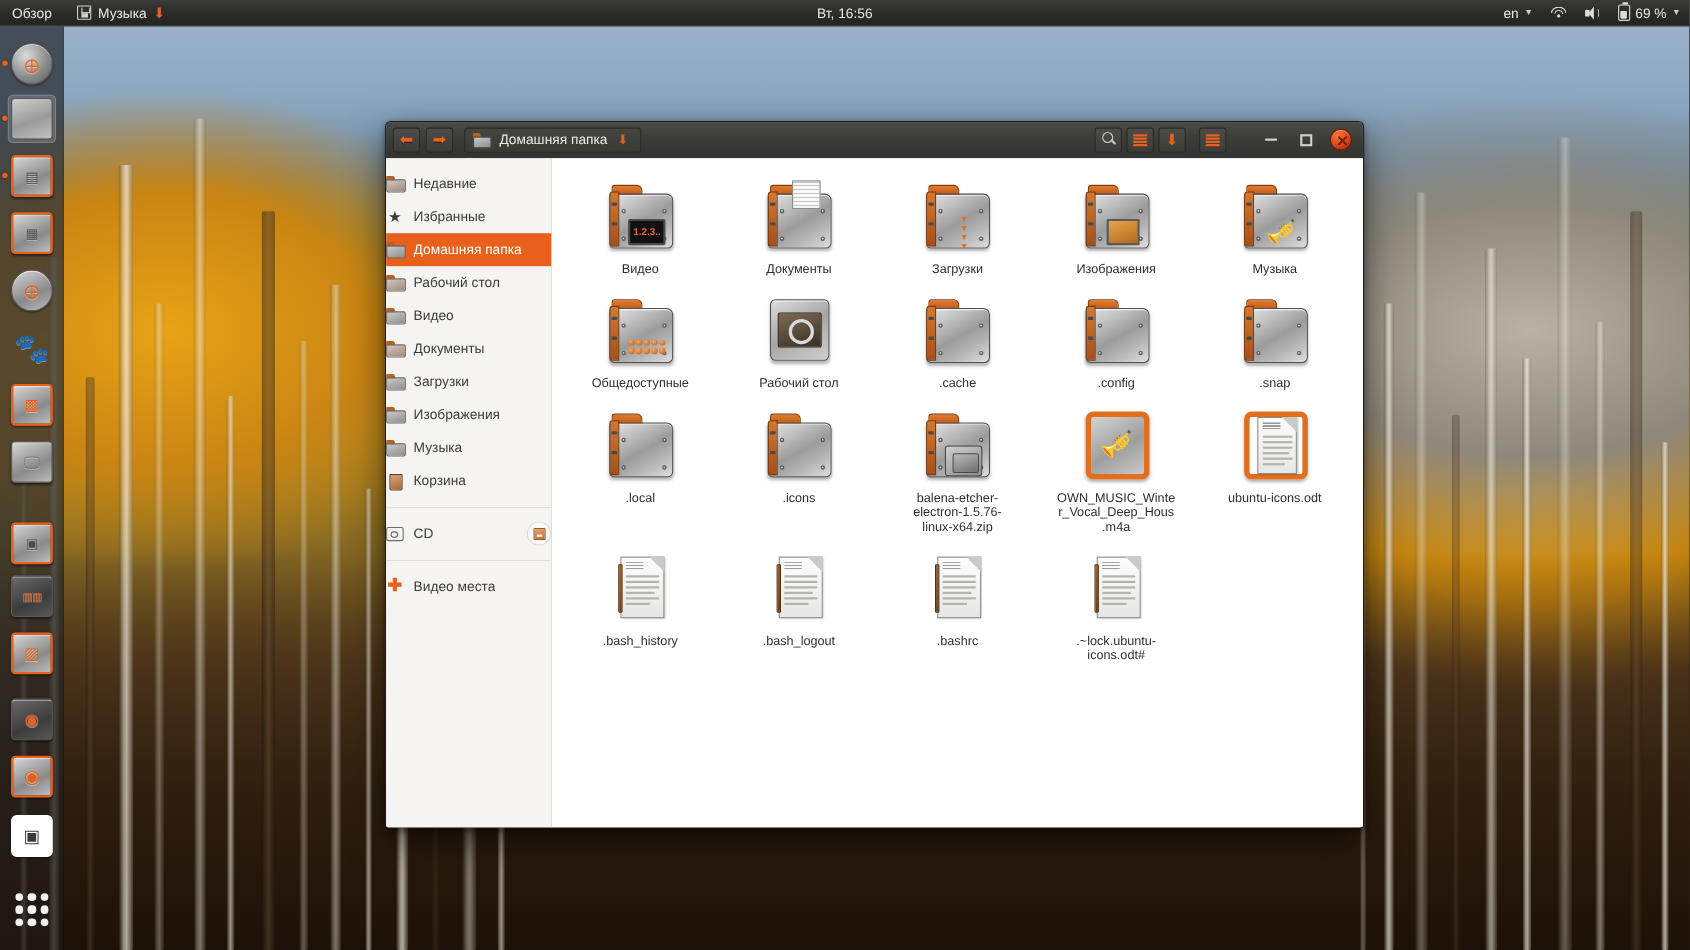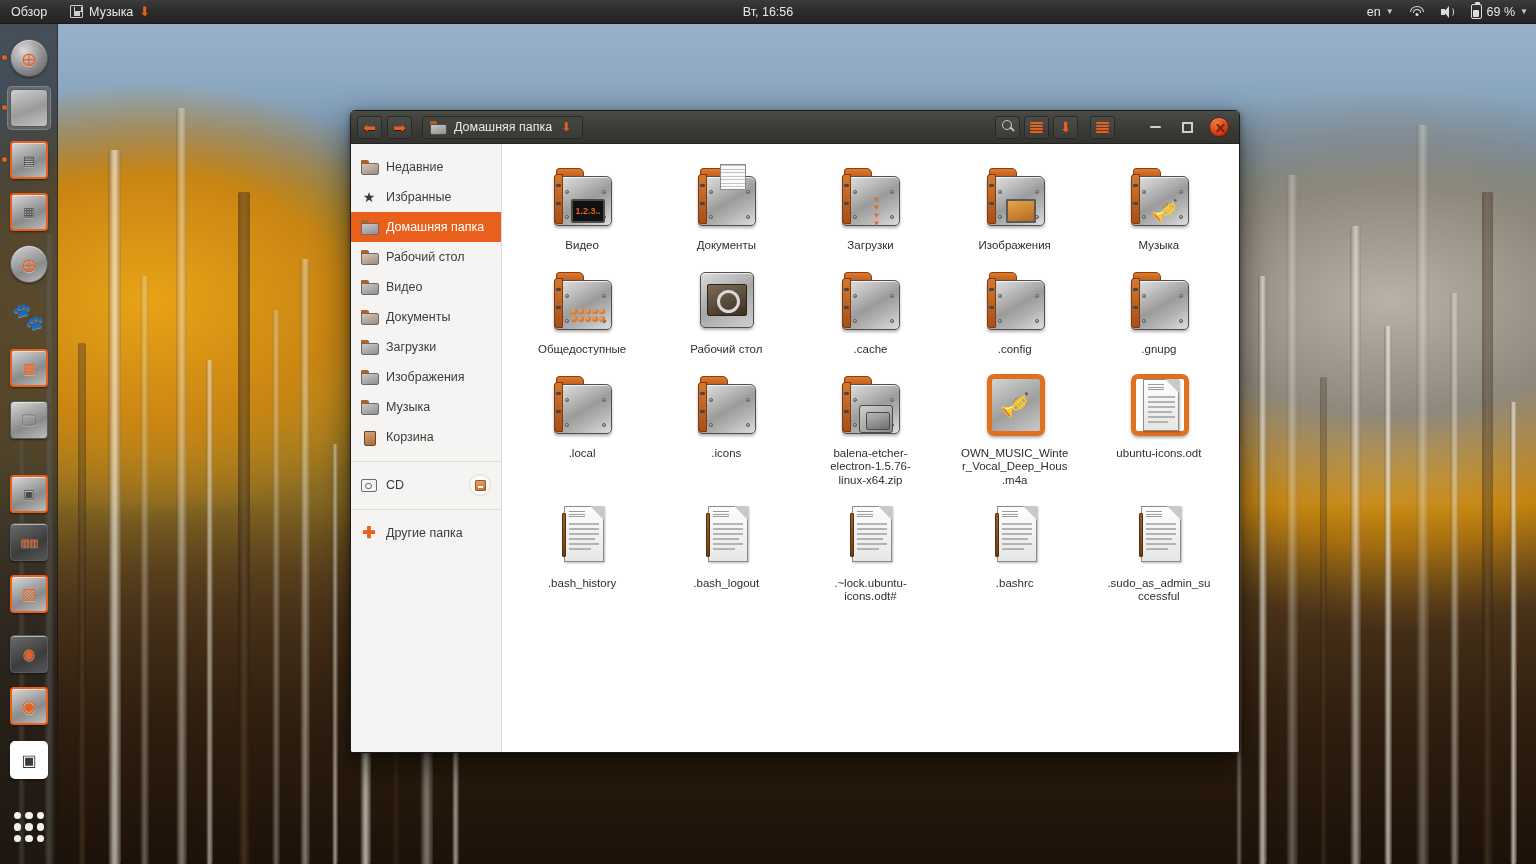"Недавние" .s-item { padding: 0 10px -> 0 0 }
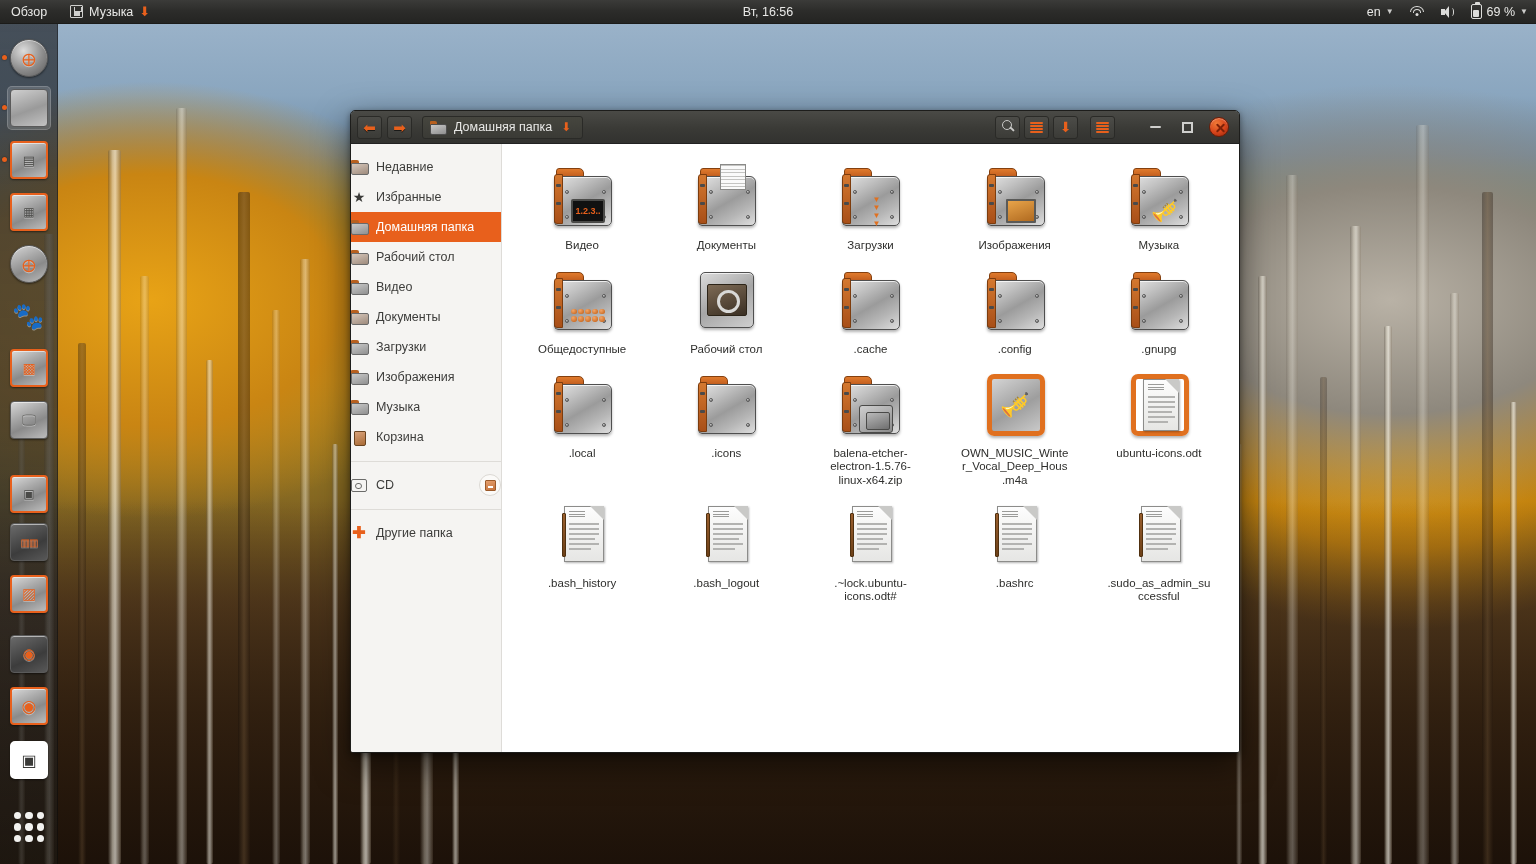".gnupg" div.f-lbl { text: .gnupg -> .snap }
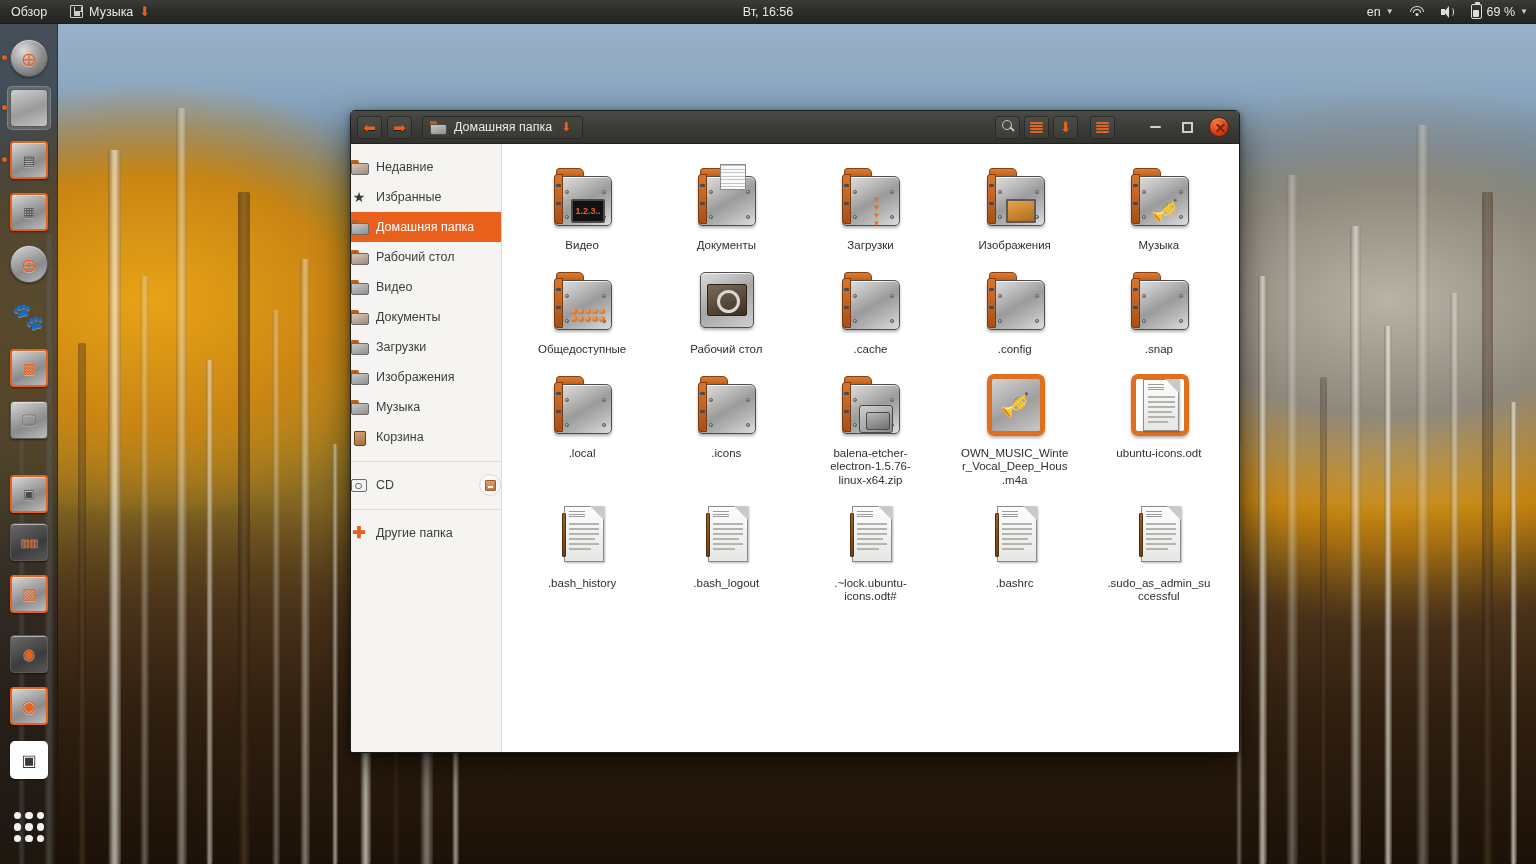"Другие папка" span.s-lbl { text: Другие папка -> Видео места }
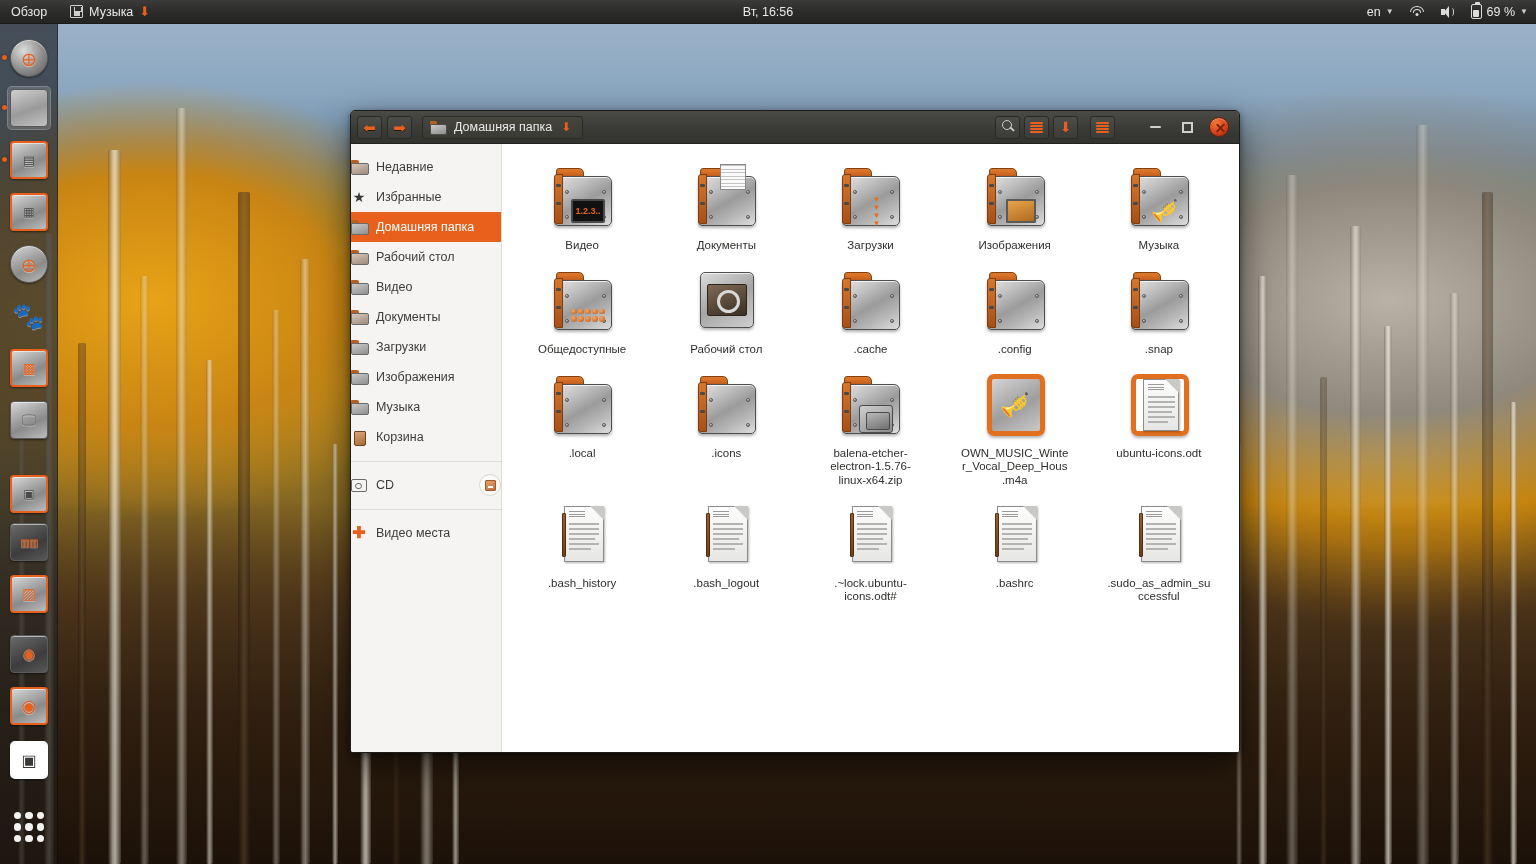".~lock.ubuntu-icons.odt#" div.f-cell { order: before ".bashrc" -> after ".bashrc" }
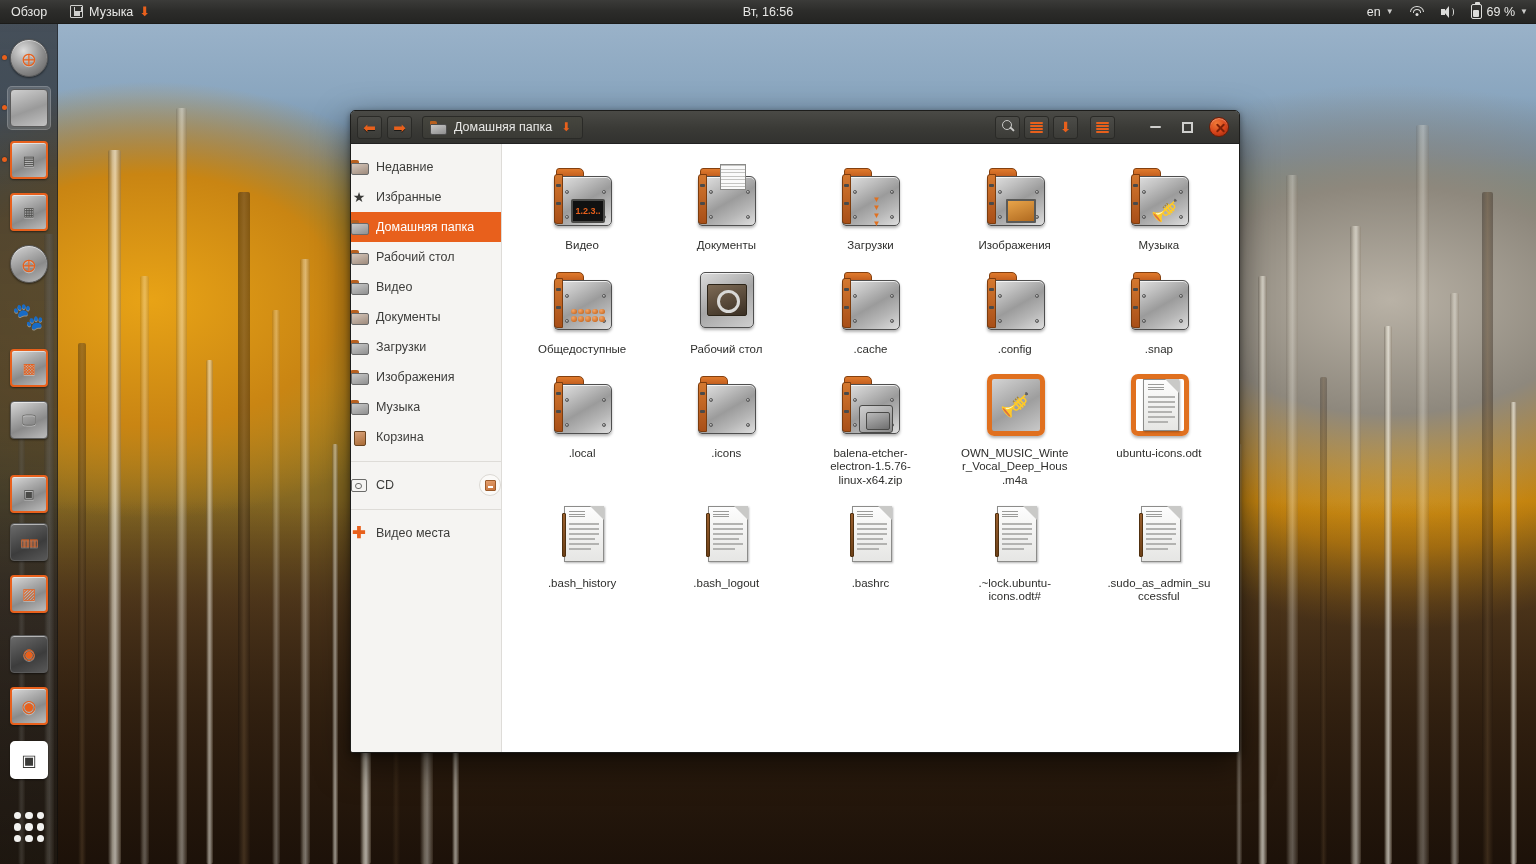".sudo_as_admin_successful" div.f-cell { html: <div> <div> <div> <span></span> <span></span> <span></span> <span></span> <span></span> <span></span> <span></span> <span></span> </div> </div> <div>.sudo_as_admin_successful</div> </div> -> none }
